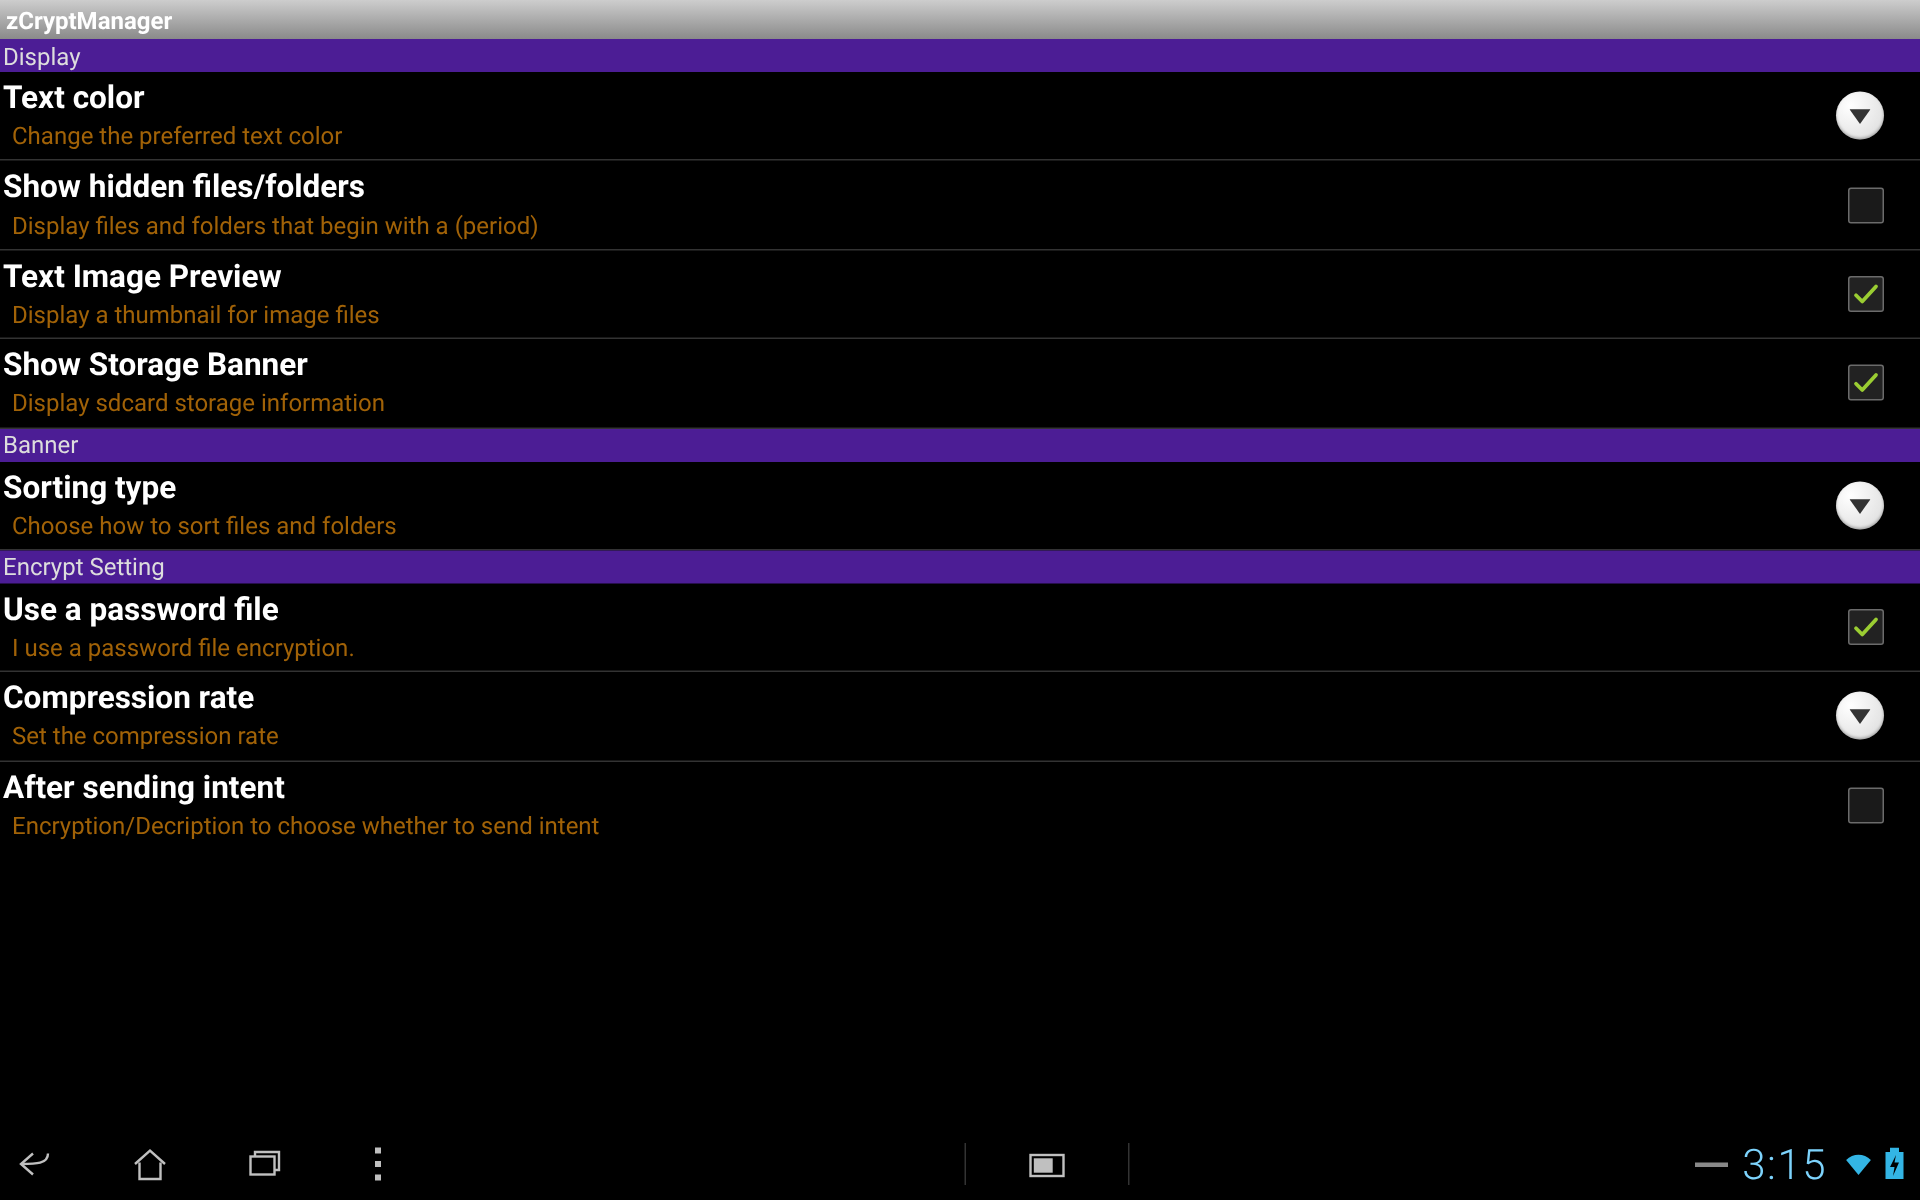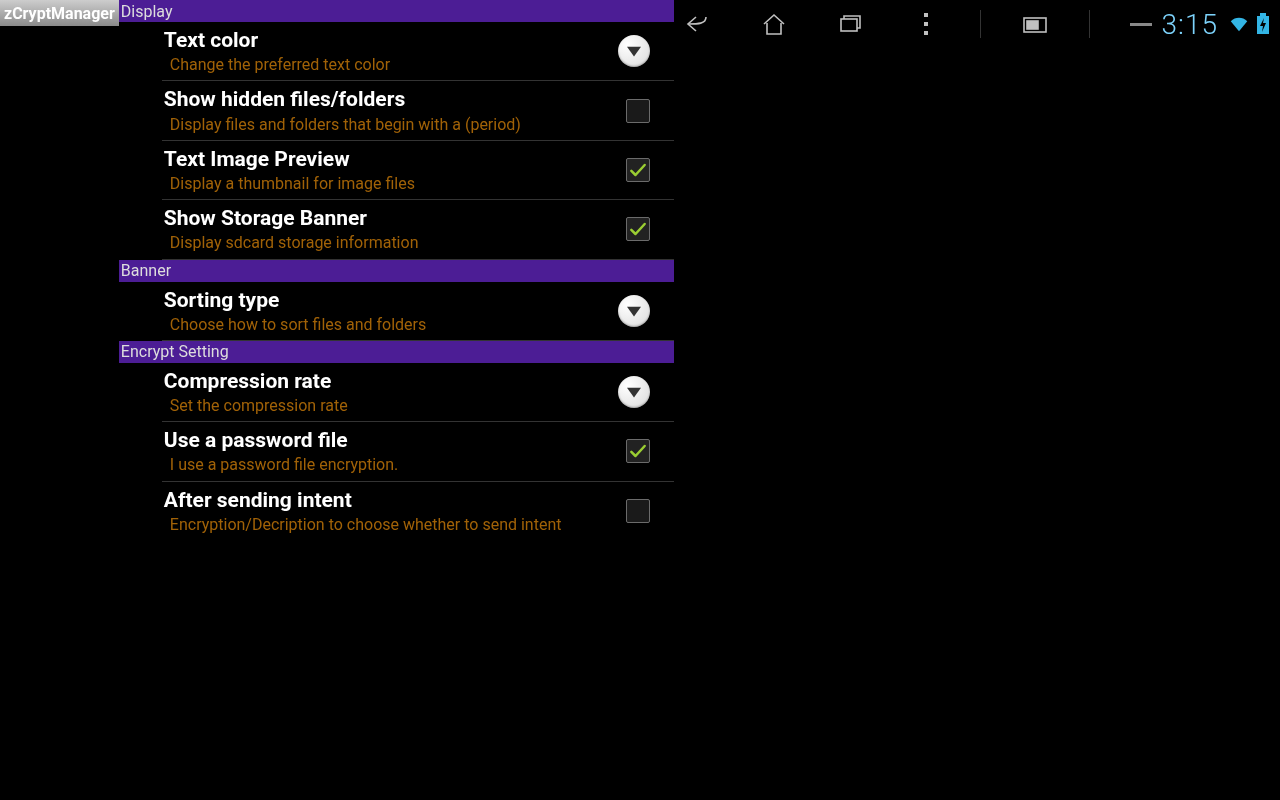"zCryptManager" .root { flex-direction: row -> column }
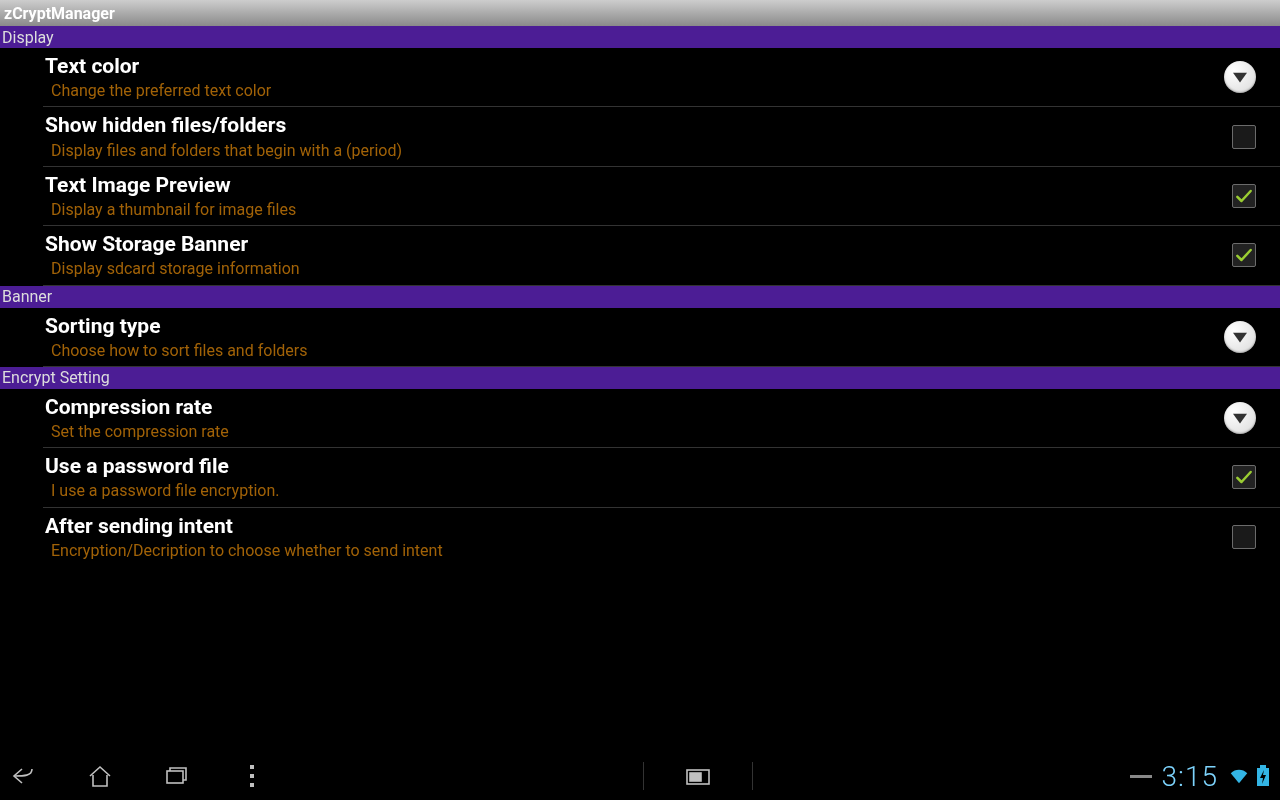"Text color" .pref-item { margin-left: 43px -> none }
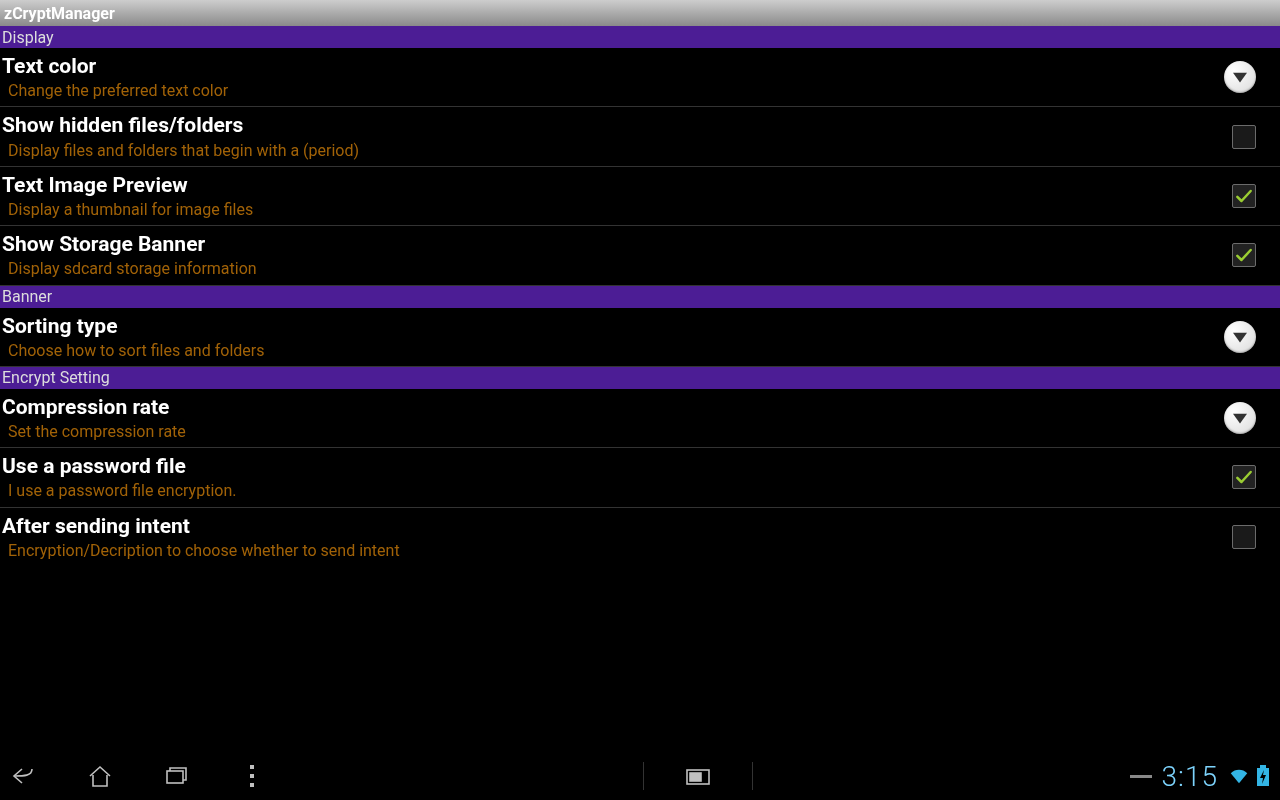"Compression rate" div.pref-item { order: before "Use a password file" -> after "Use a password file" }
